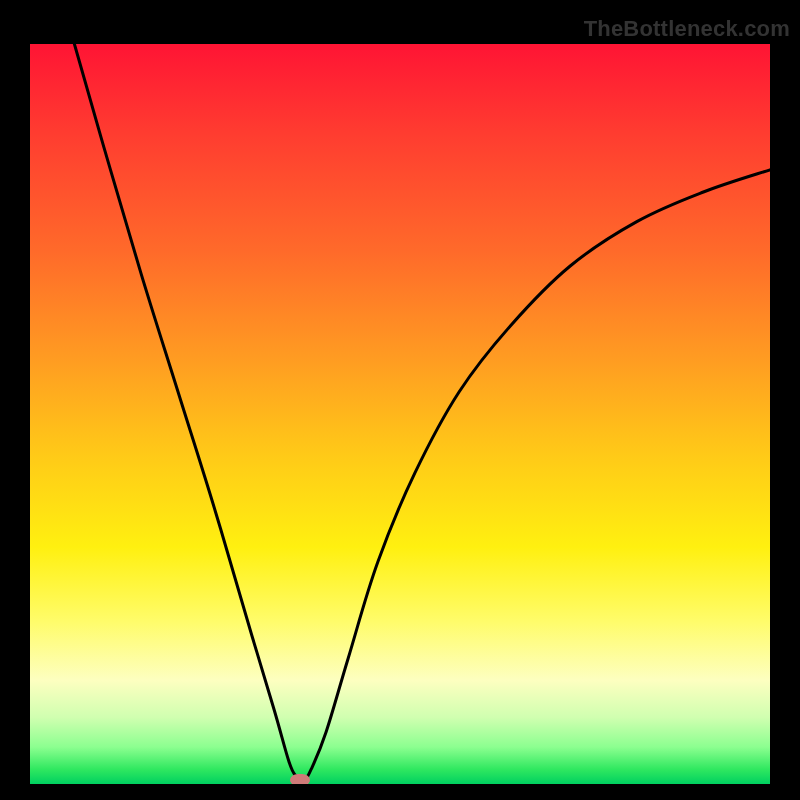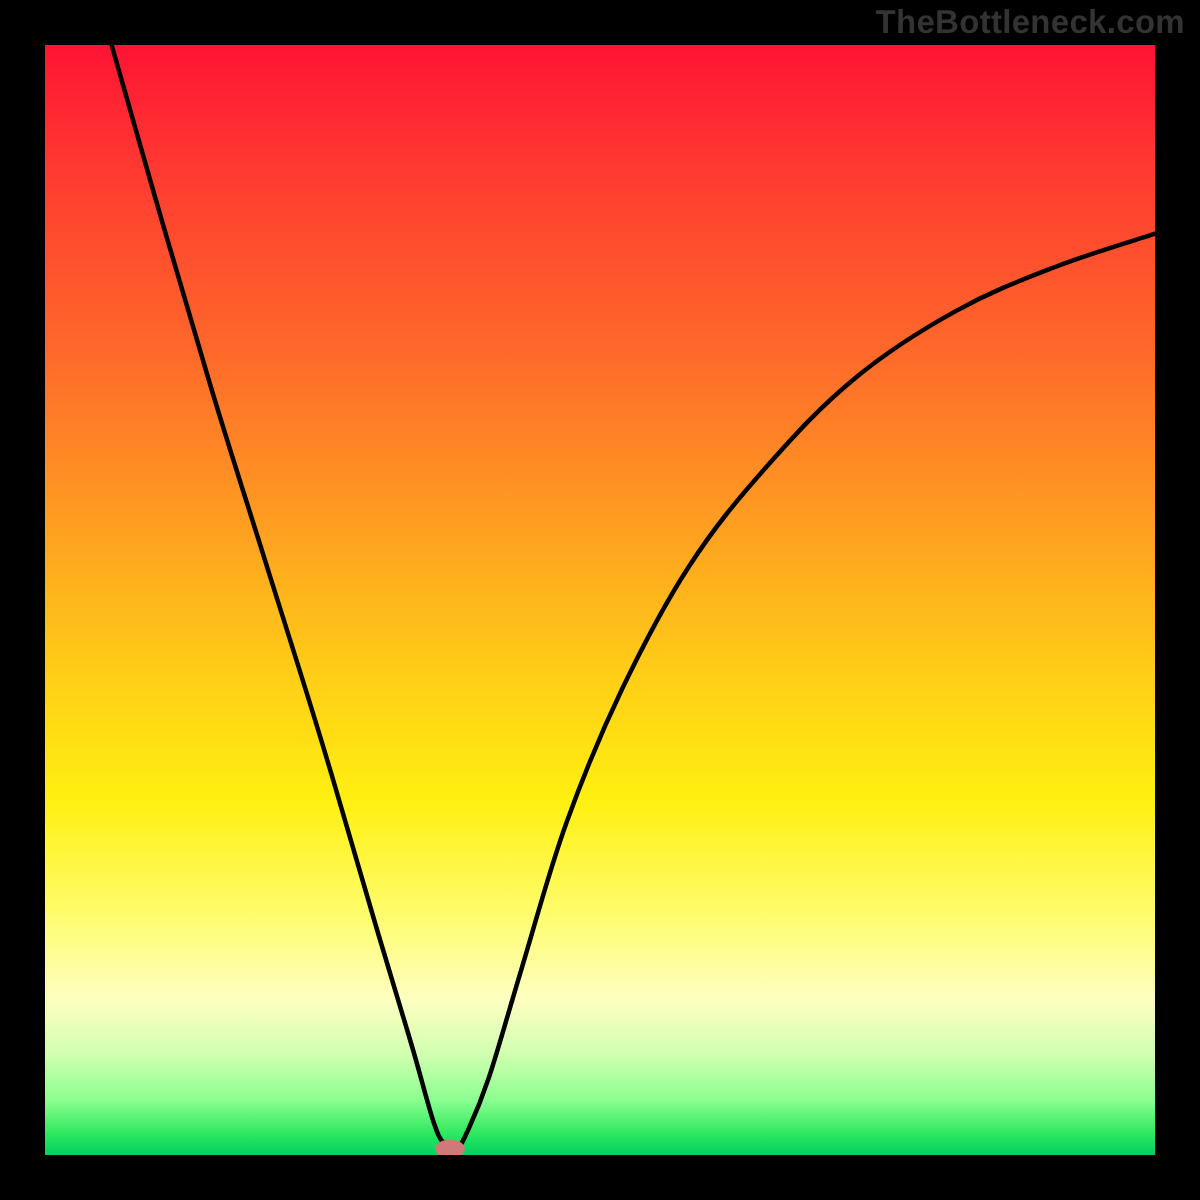"TheBottleneck.com" .frame { margin-top: none -> 14px }
